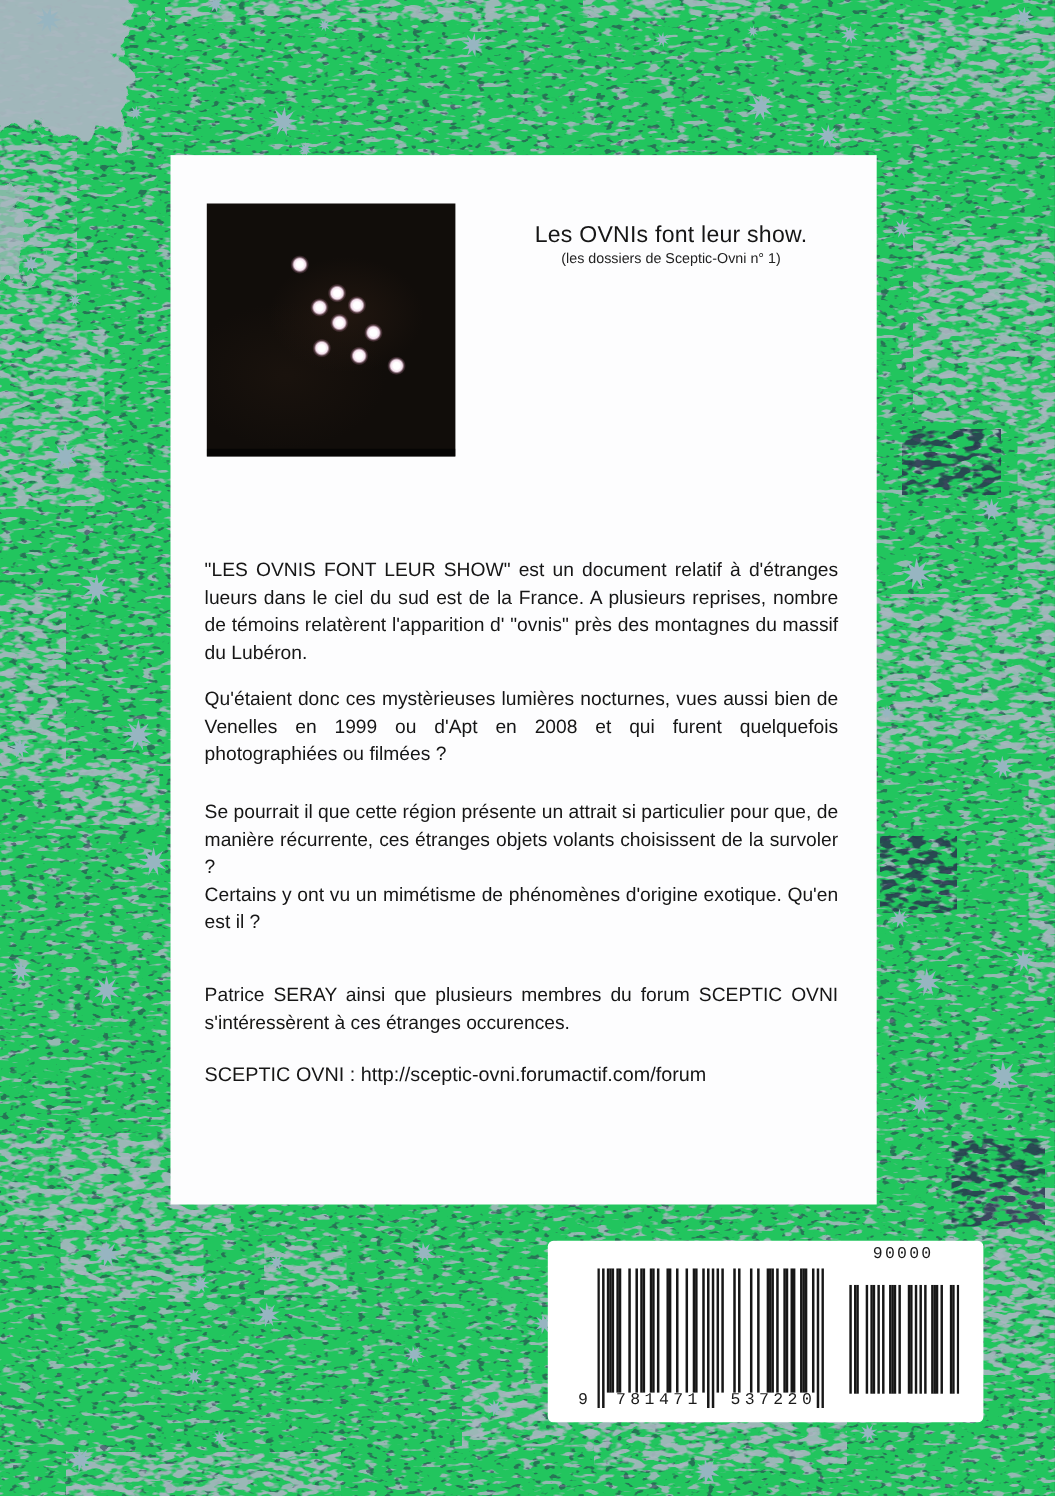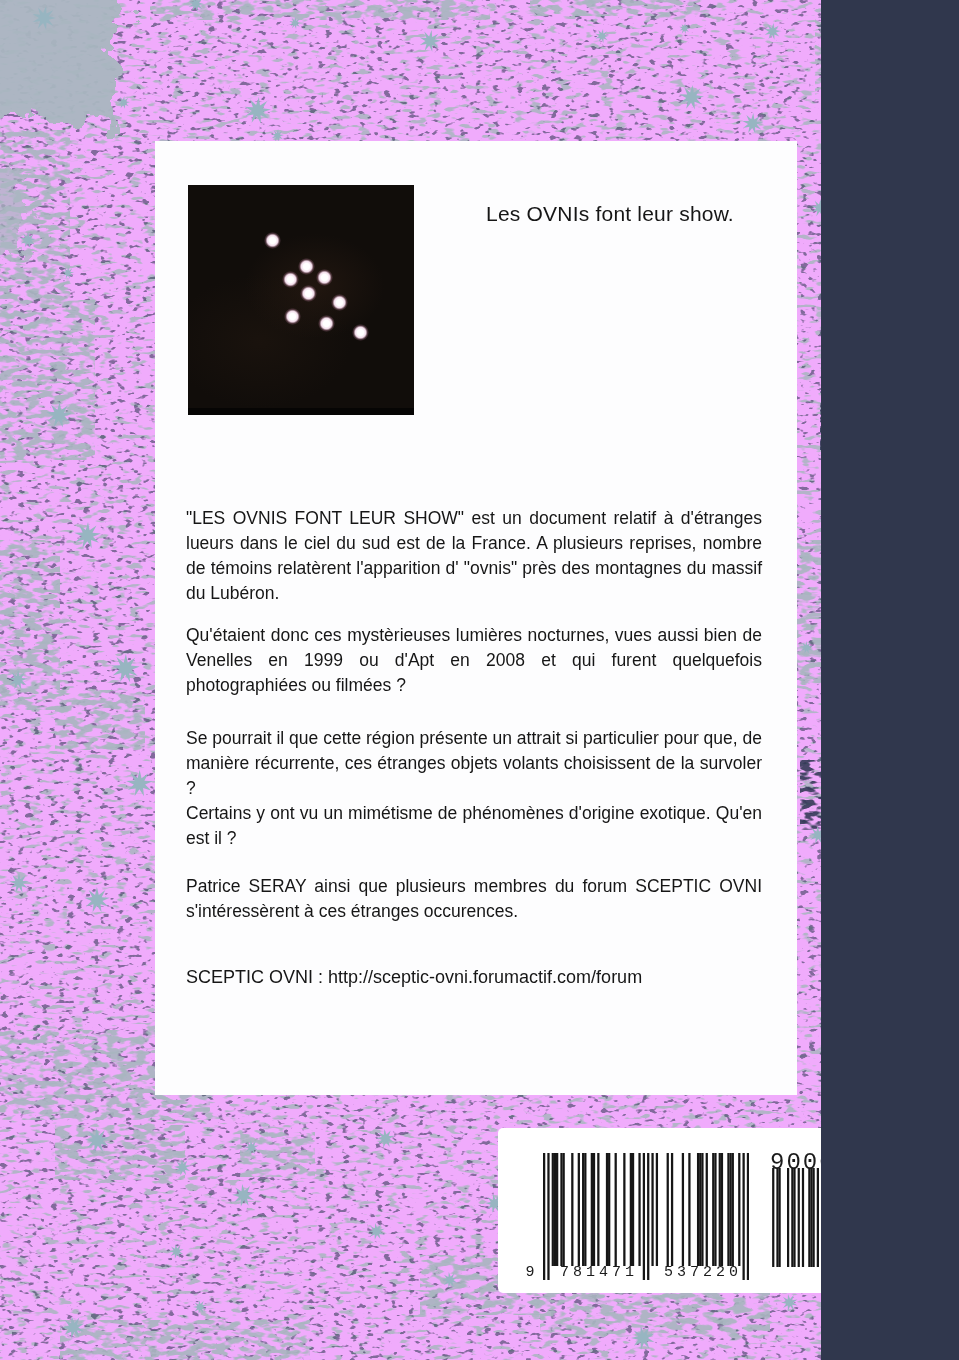"Les OVNIs font leur show." .cover { background: #f0abfc -> #22c55e; width: 821px -> 959px }
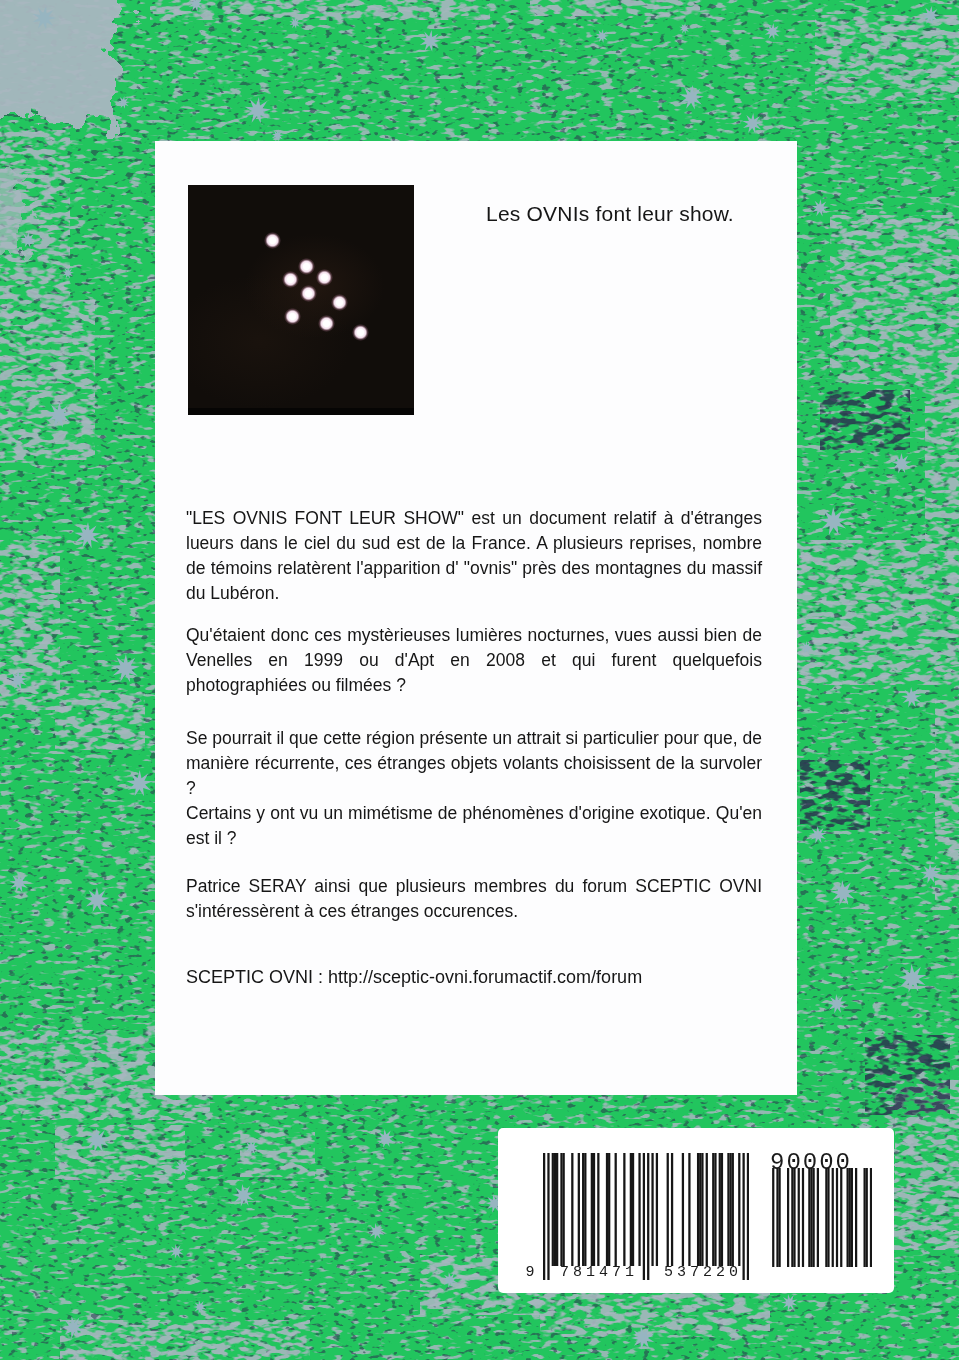"(les dossiers de Sceptic-Ovni n°" div.book-subtitle { html: none -> <div>(les dossiers de Sceptic-Ovni n° 1)</div> }
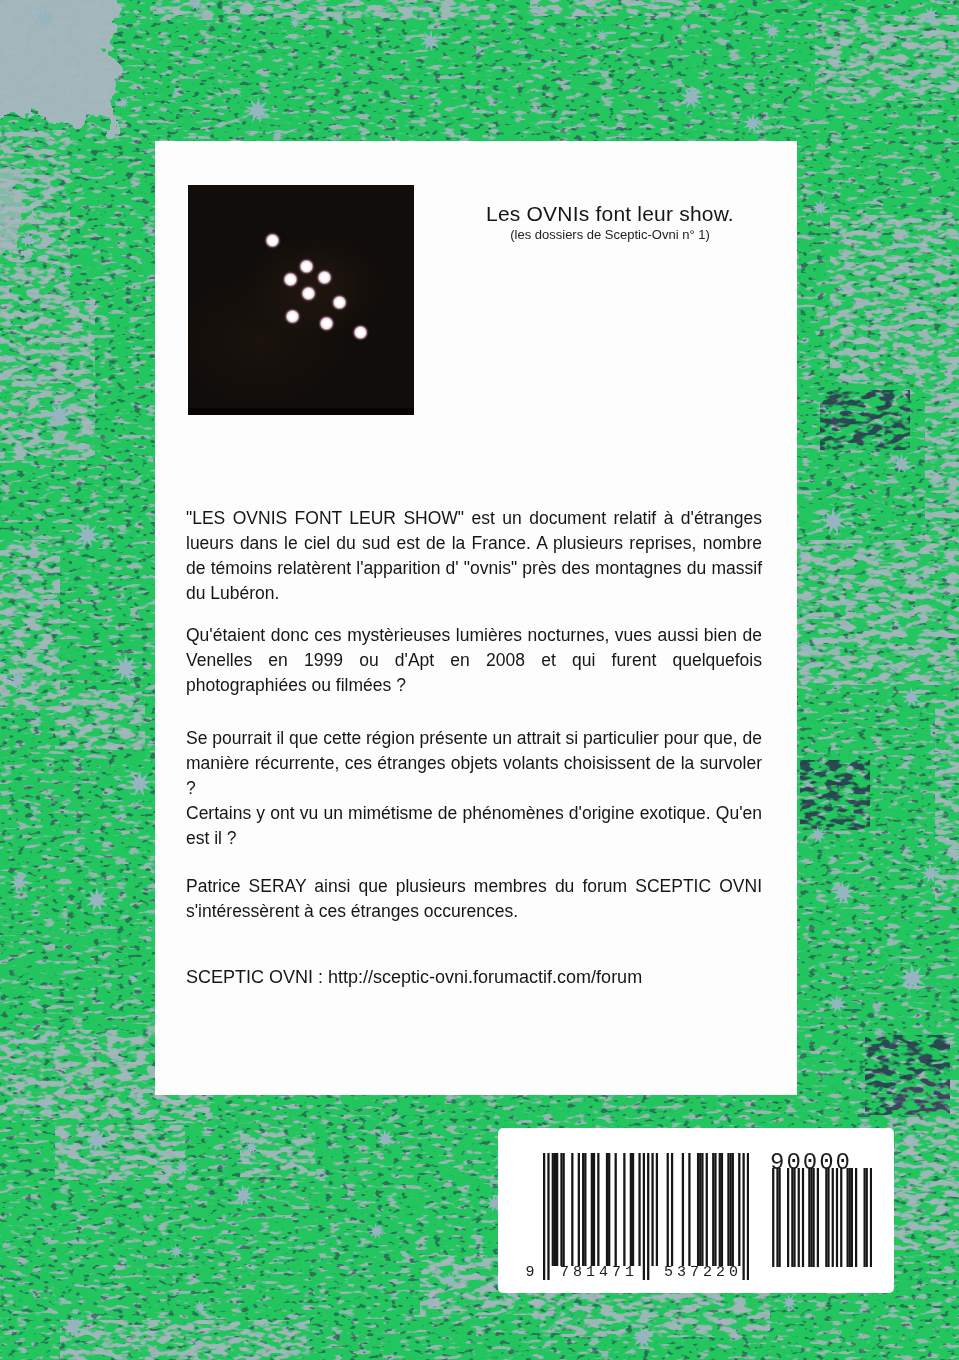"Se pourrait il que cette" .pg2 { margin-bottom: 23px -> 41px }
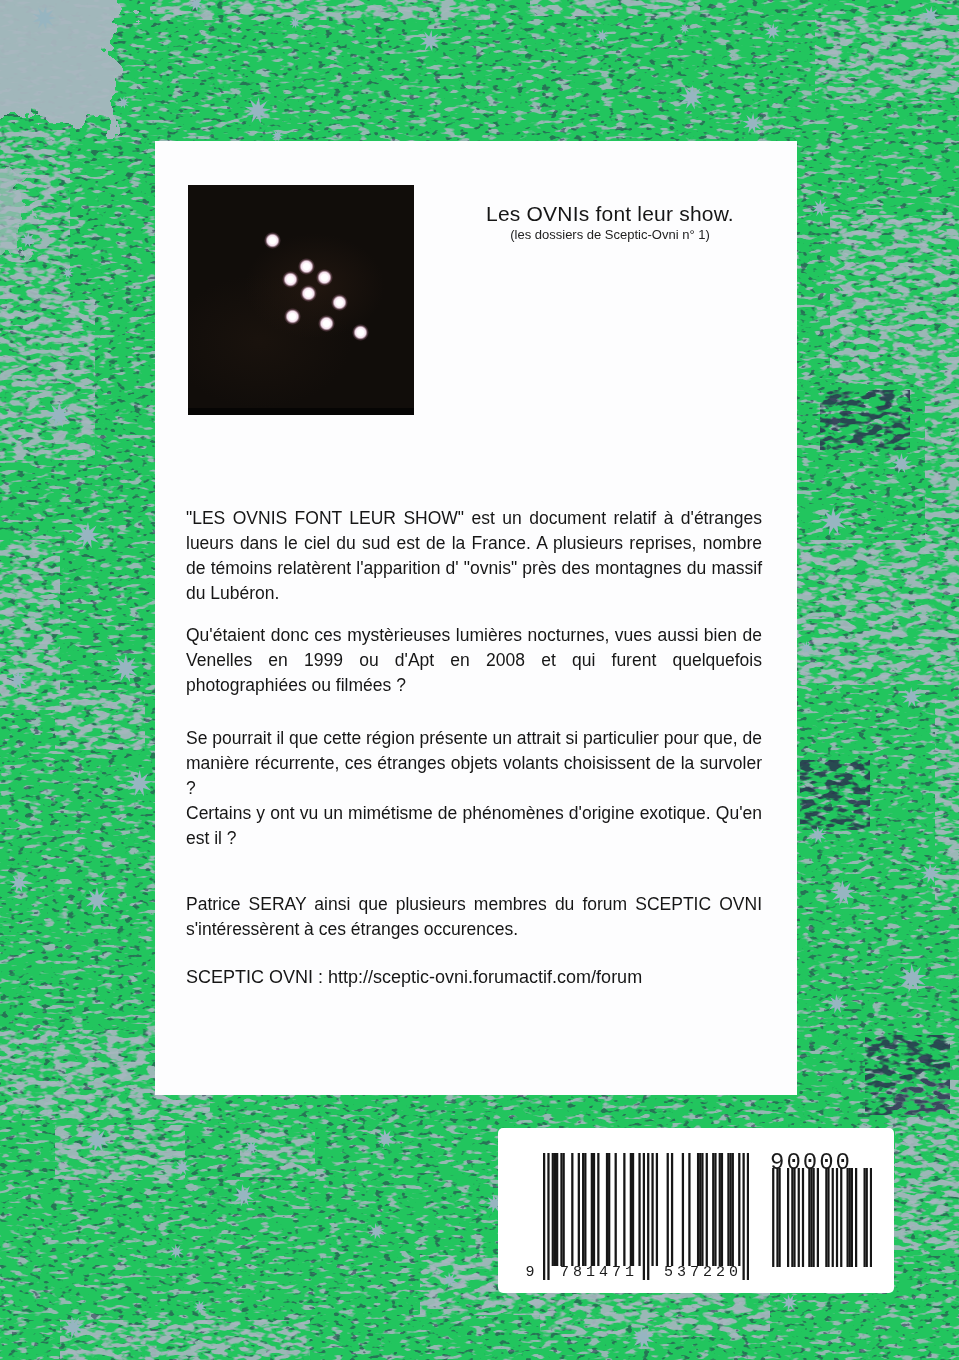"90000" .price-code { font-size: 24px -> 15px; text-align: left -> center; top: 21px -> 4px }
